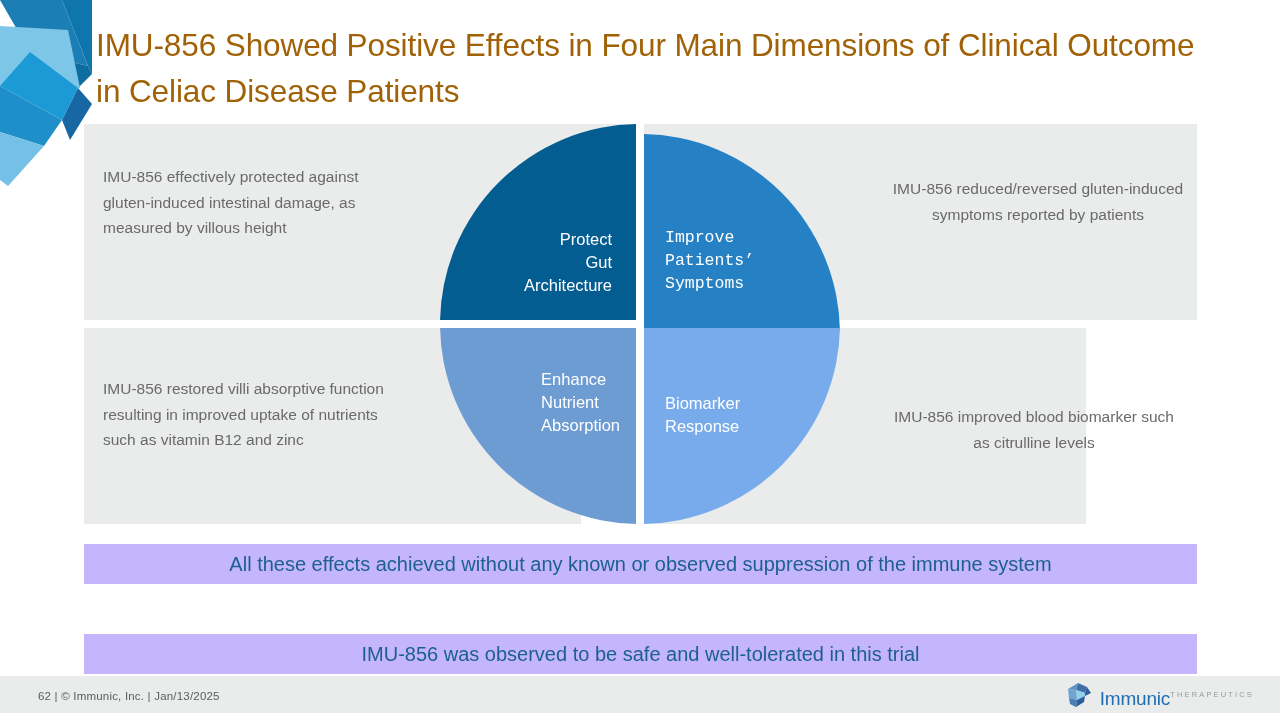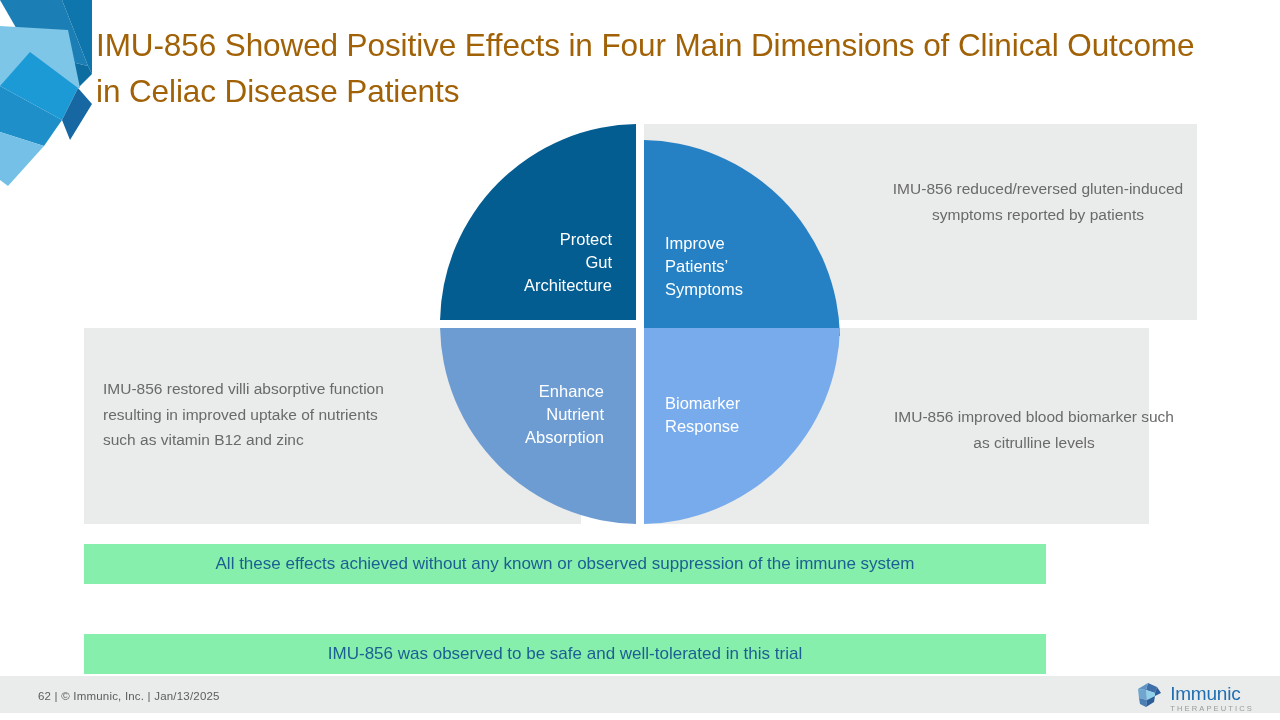"IMU-856 effectively protected against" div.panel { html: none -> <div> <div>IMU-856 effectively protected against gluten-induced intestinal damage, as measured by villous height</div> </div> }
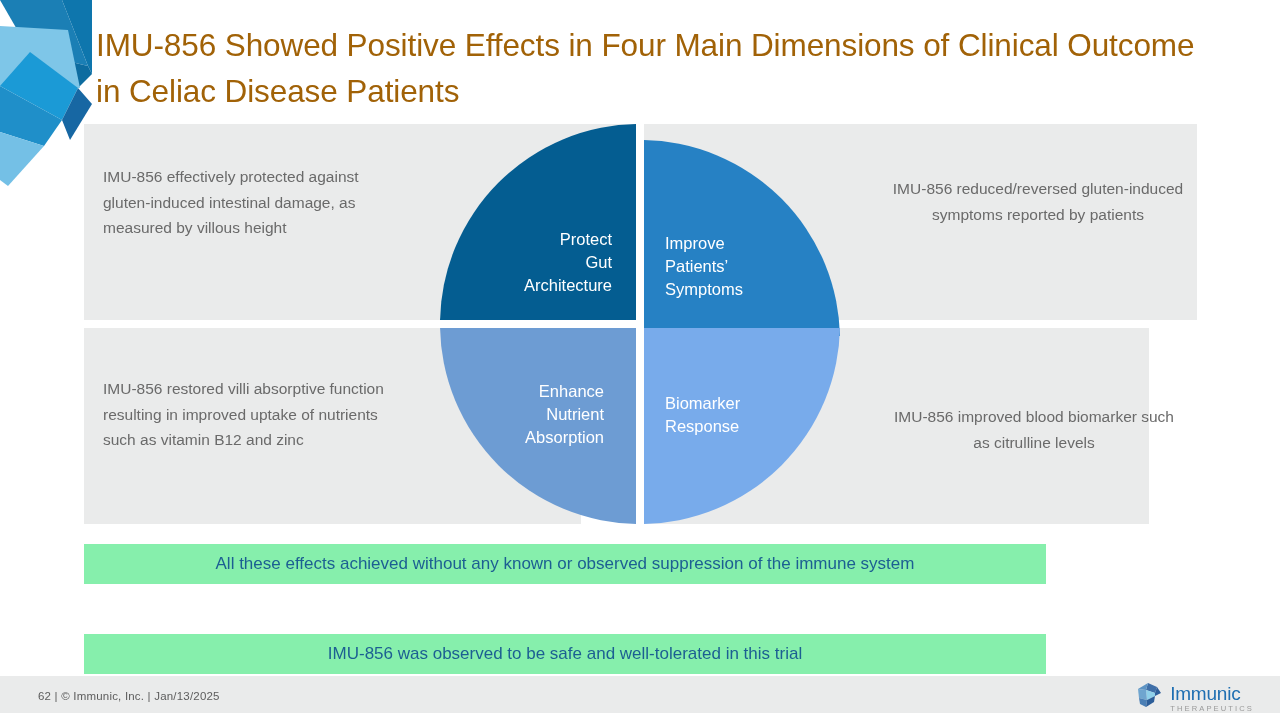"Improve" .q-tr { font-family: none -> Liberation Mono, monospace; top: 16px -> 10px }
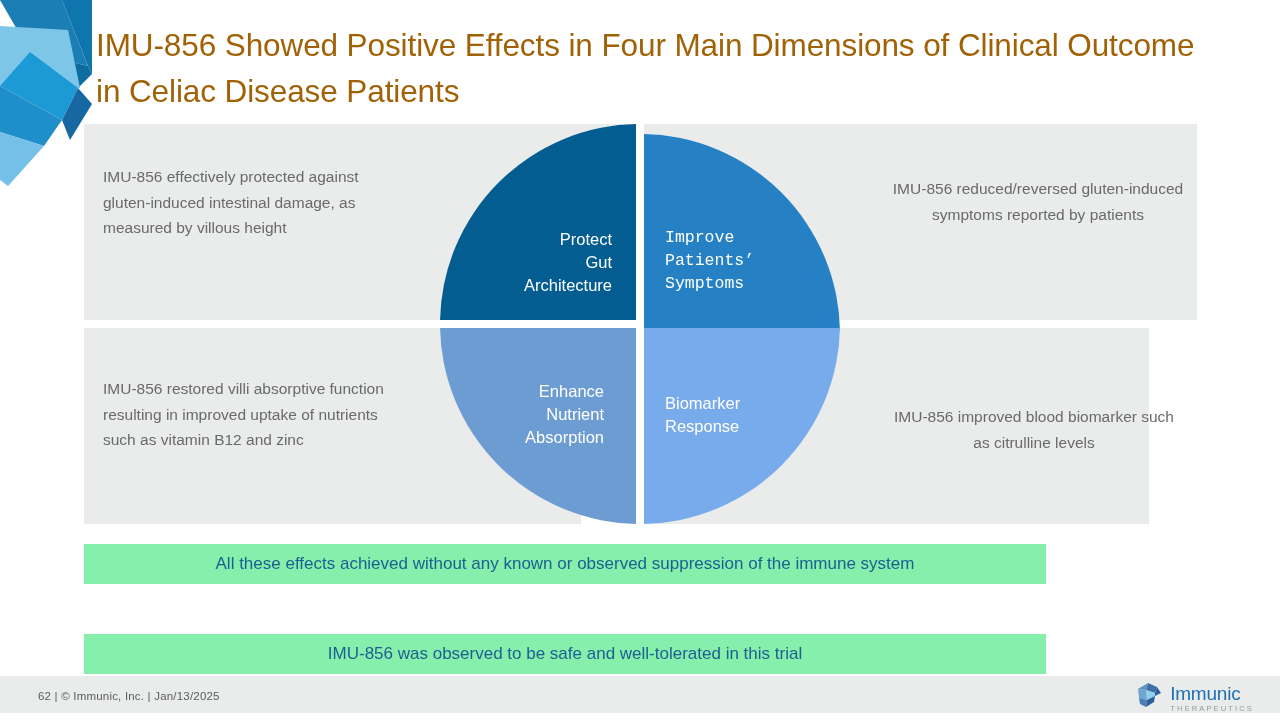"Enhance" .lbl-bl { margin-top: 12px -> none; right: 32px -> 16px; text-align: right -> left }
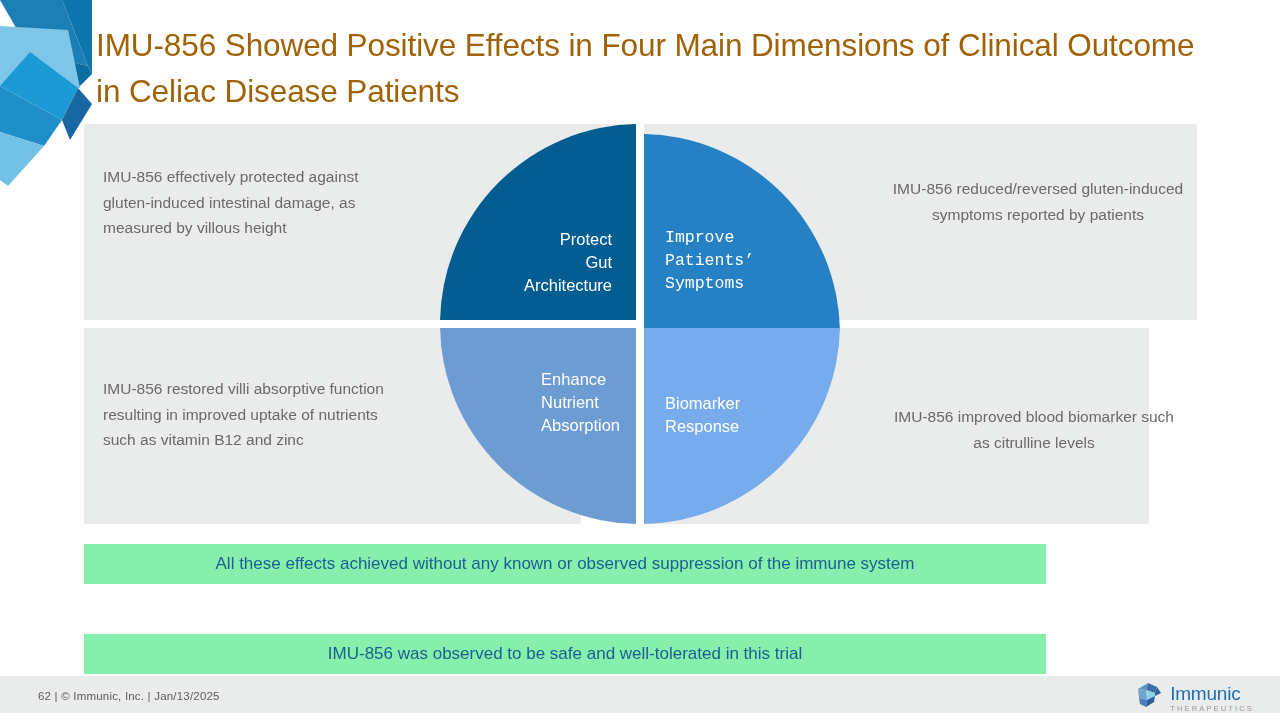"IMU-856 improved blood biomarker such" .panel-br { width: 505px -> 442px }
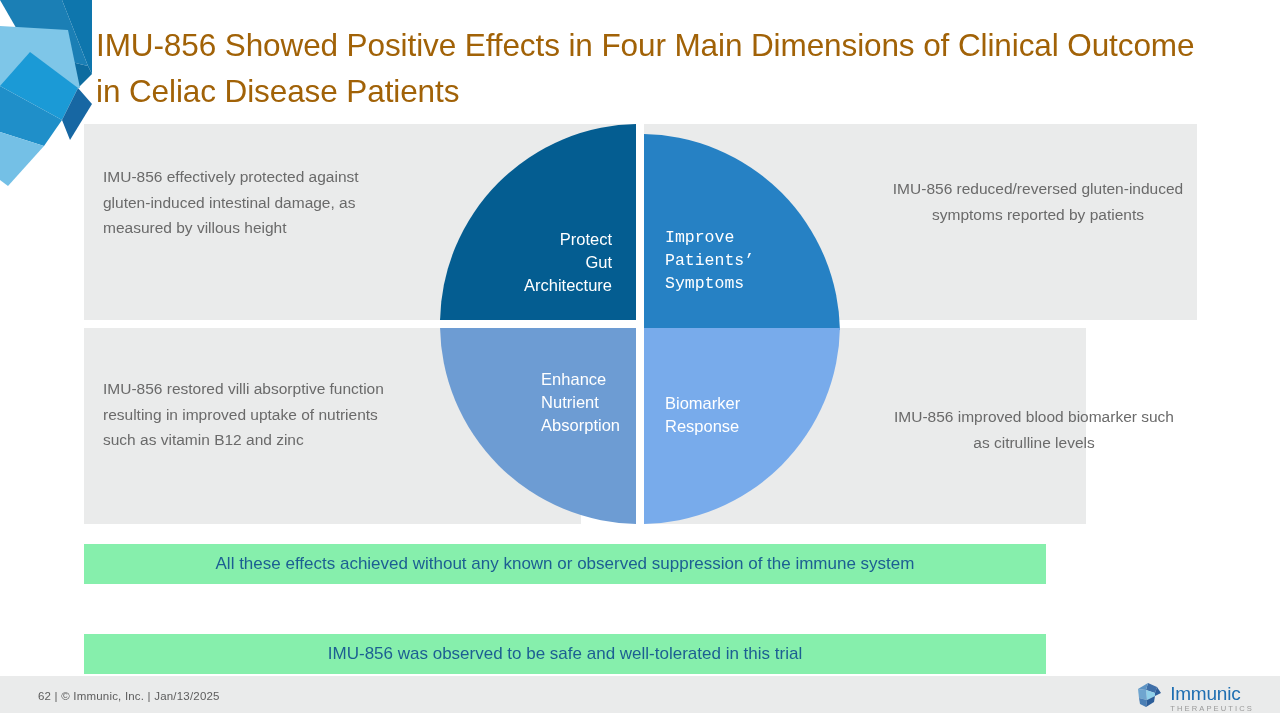"All these effects achieved without" .banner { background: #86efac -> #c4b5fd; font-size: 17px -> 20px; width: 962px -> 1113px }
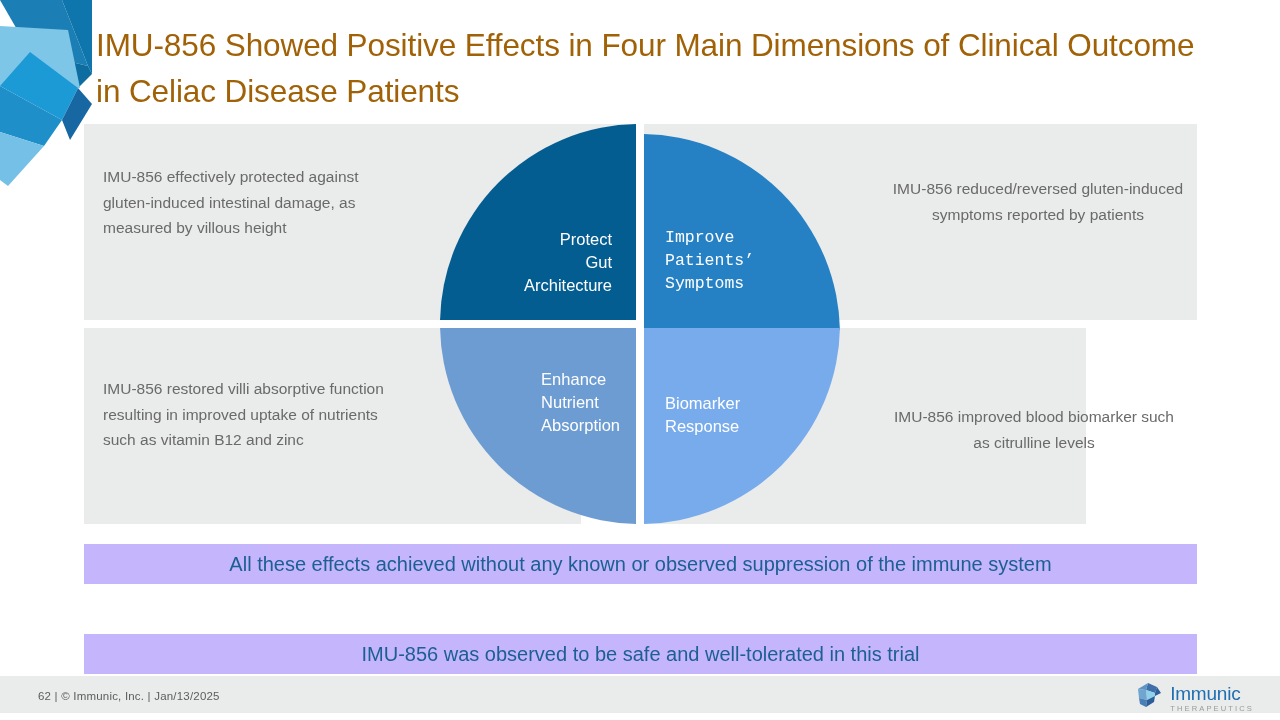"Immunic" .footer-logo-words { flex-direction: column -> row }
